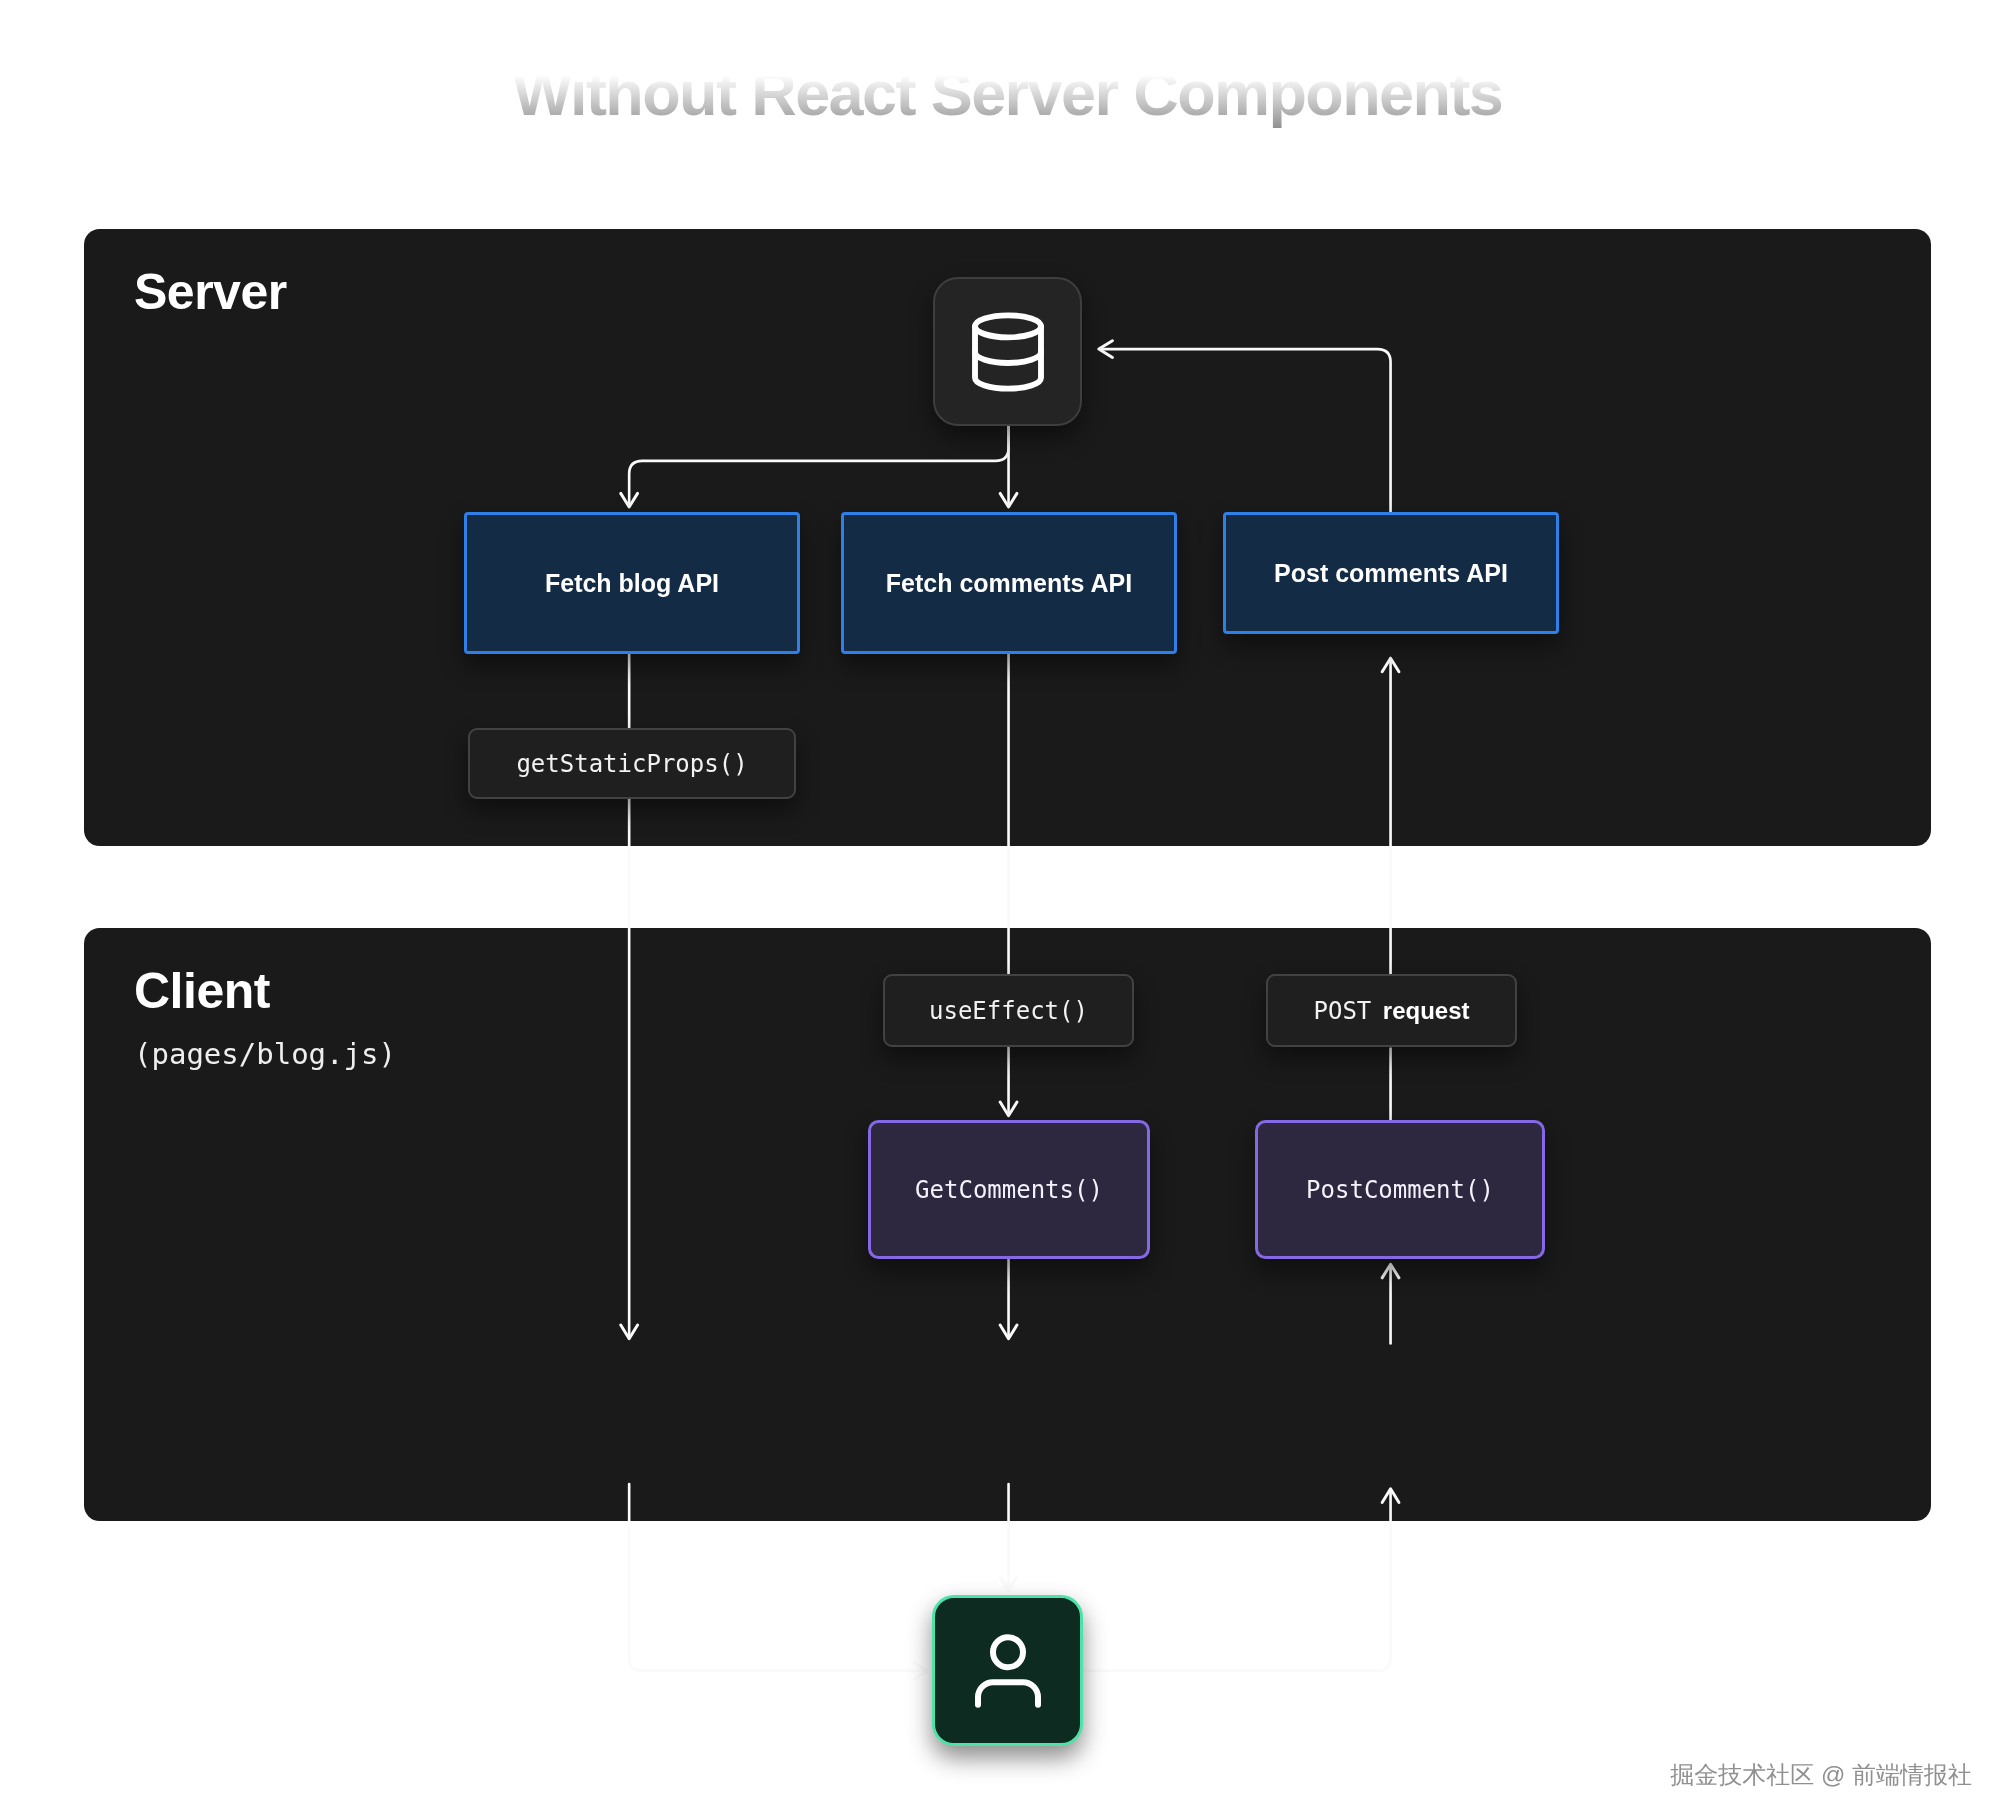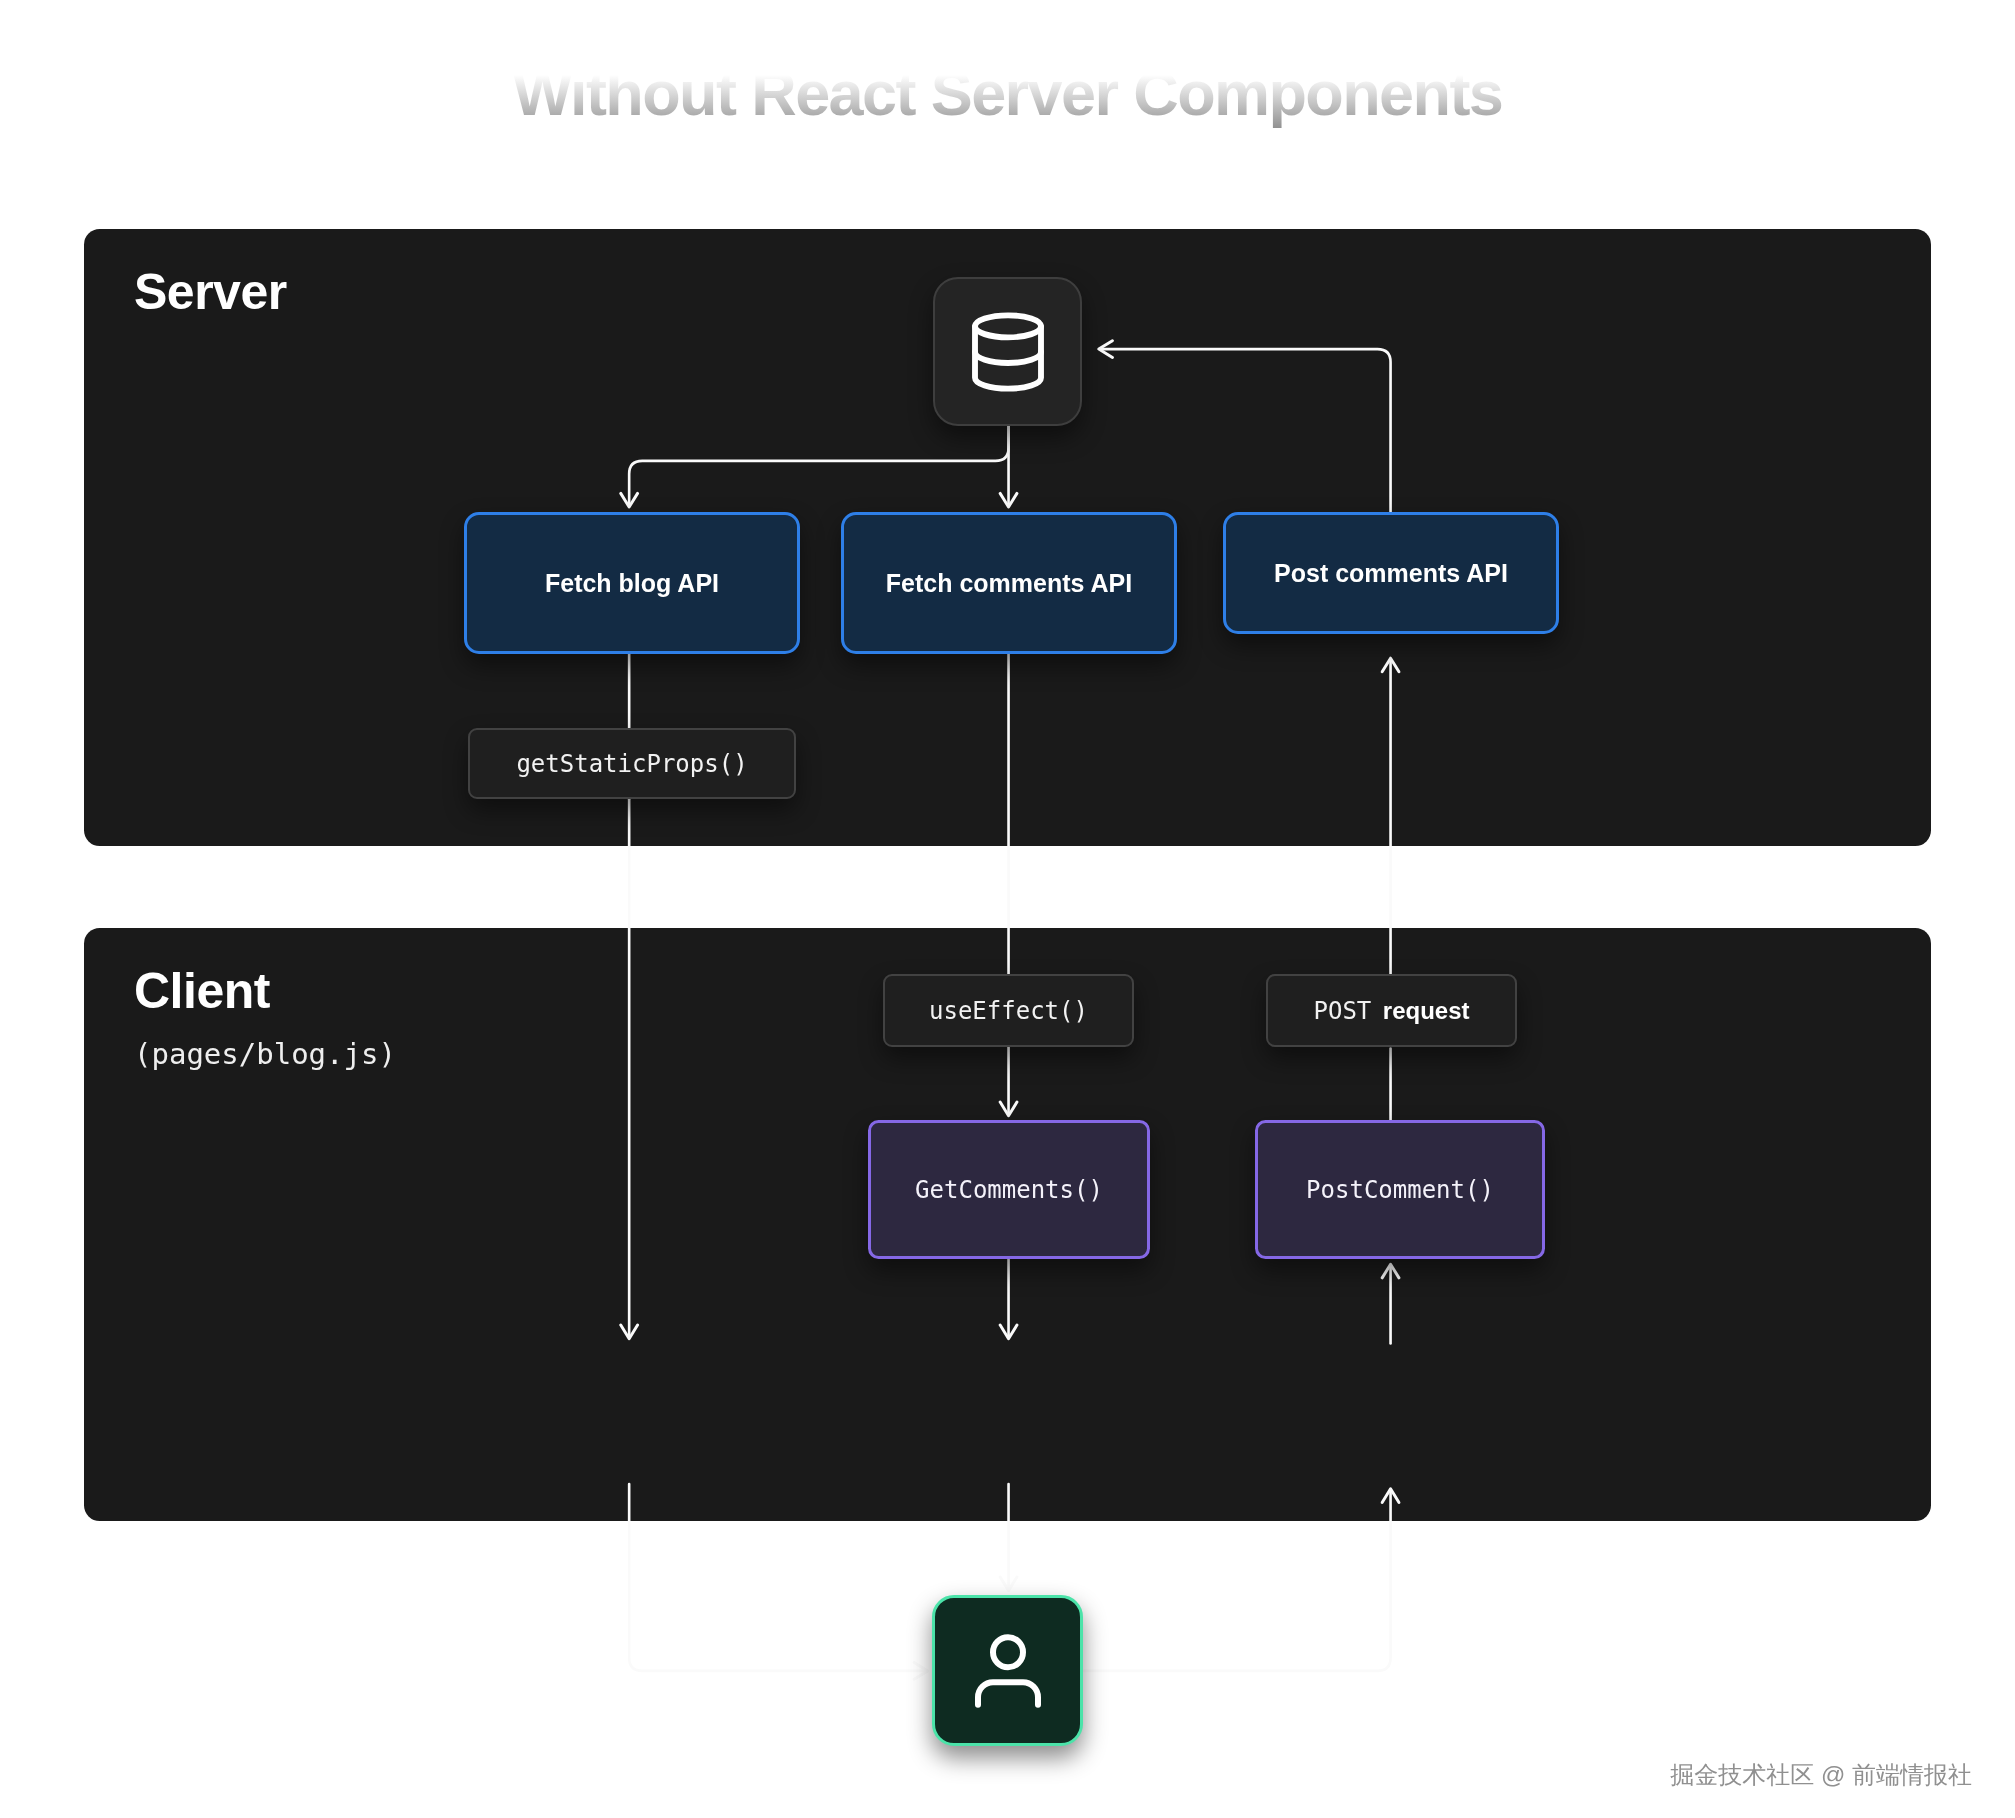"Fetch blog API" .api-box { border-radius: 15px -> 4px }
